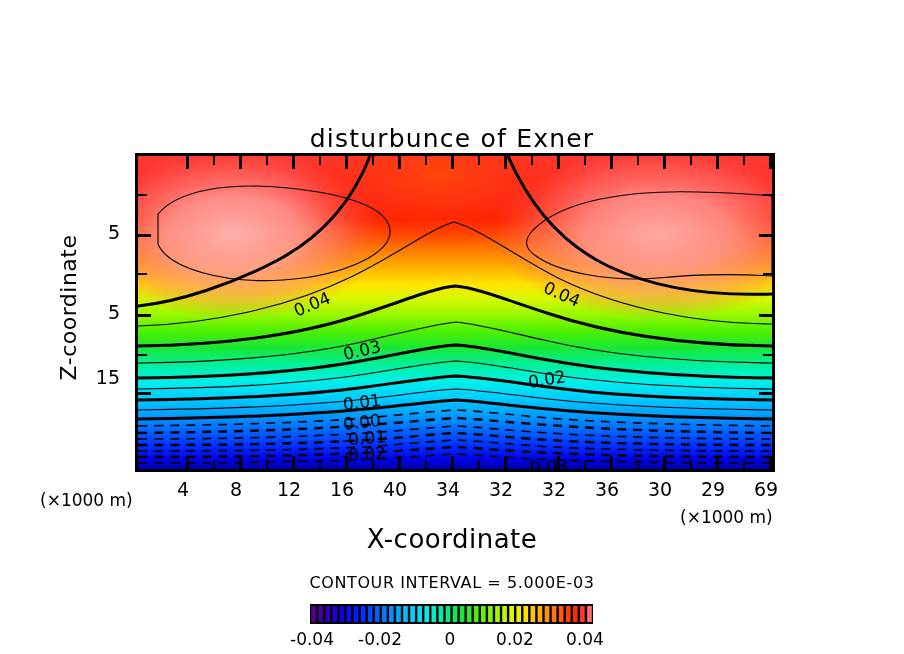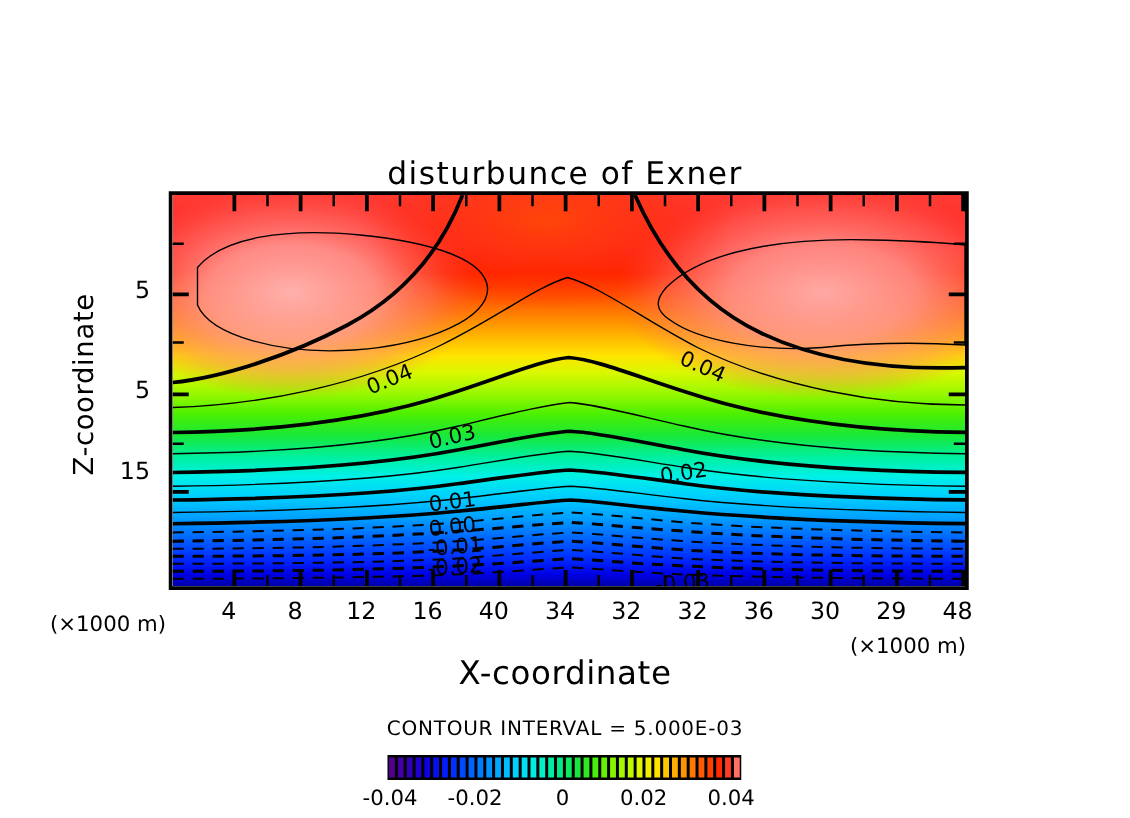"48" div.xlab { text: 48 -> 69 }
